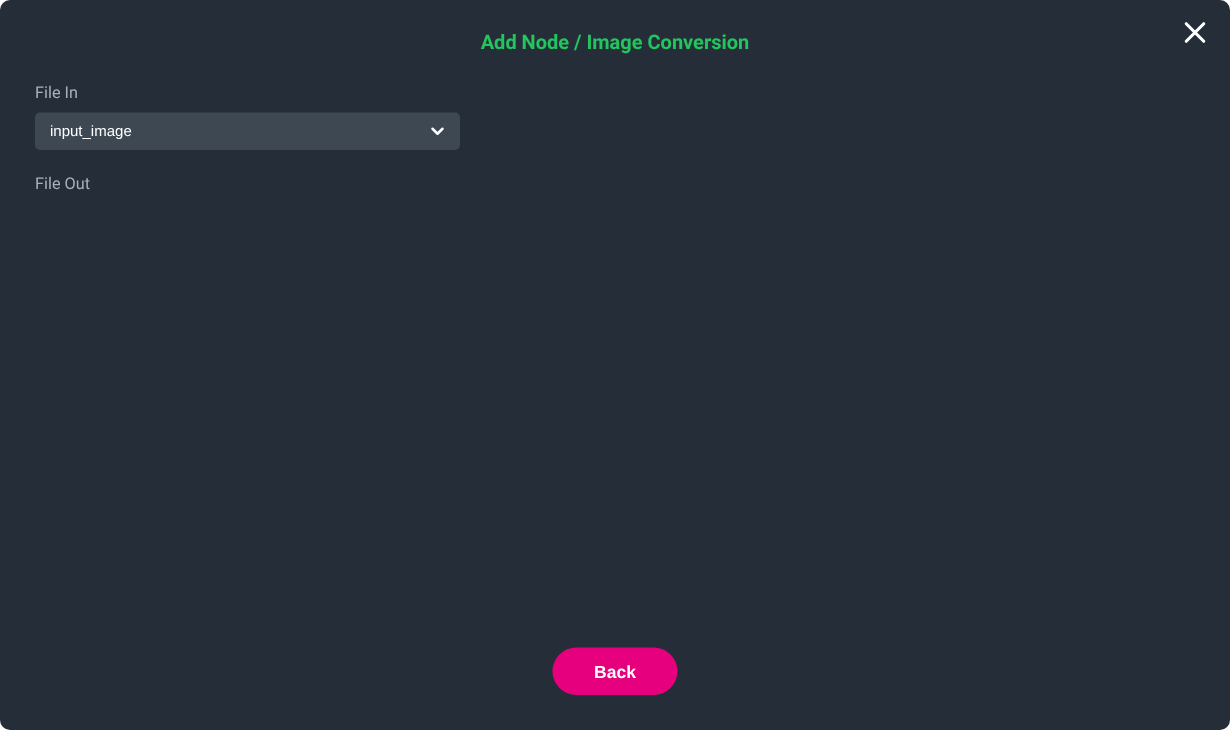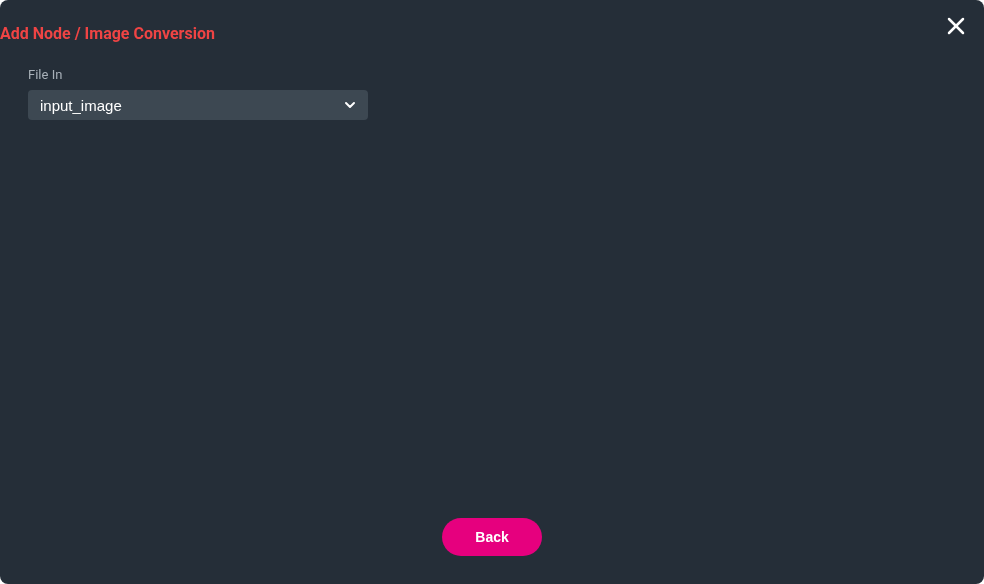"Add Node / Image Conversion" .title { color: #ef4444 -> #22c55e; text-align: left -> center }
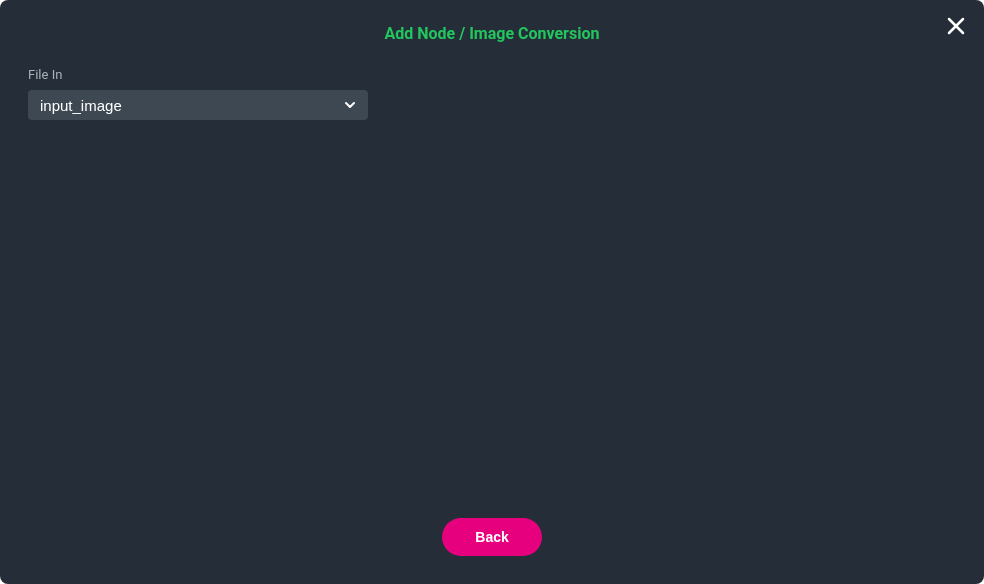"input_image" .select { font-size: 15px -> 12px }
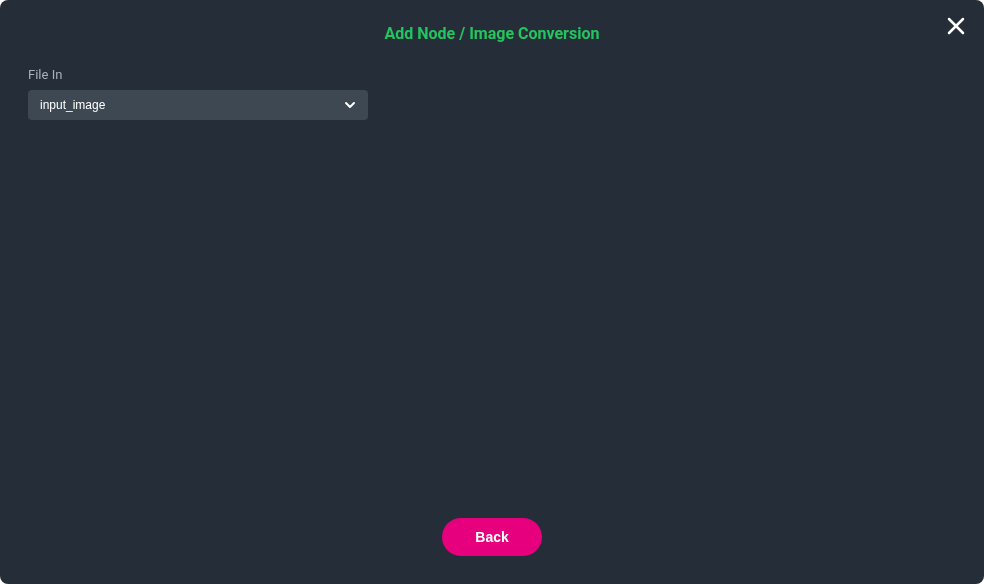"File Out" label.field-label { html: none -> <label>File Out</label> }
